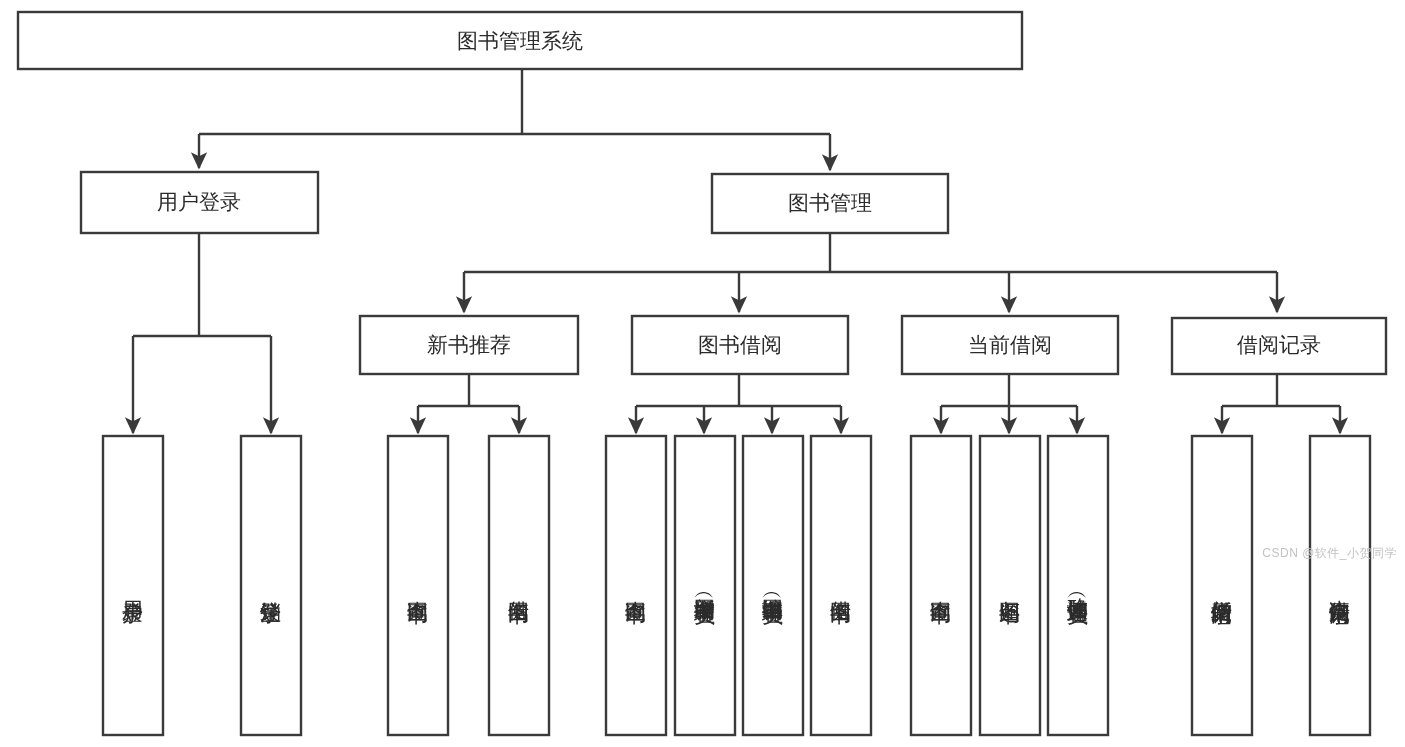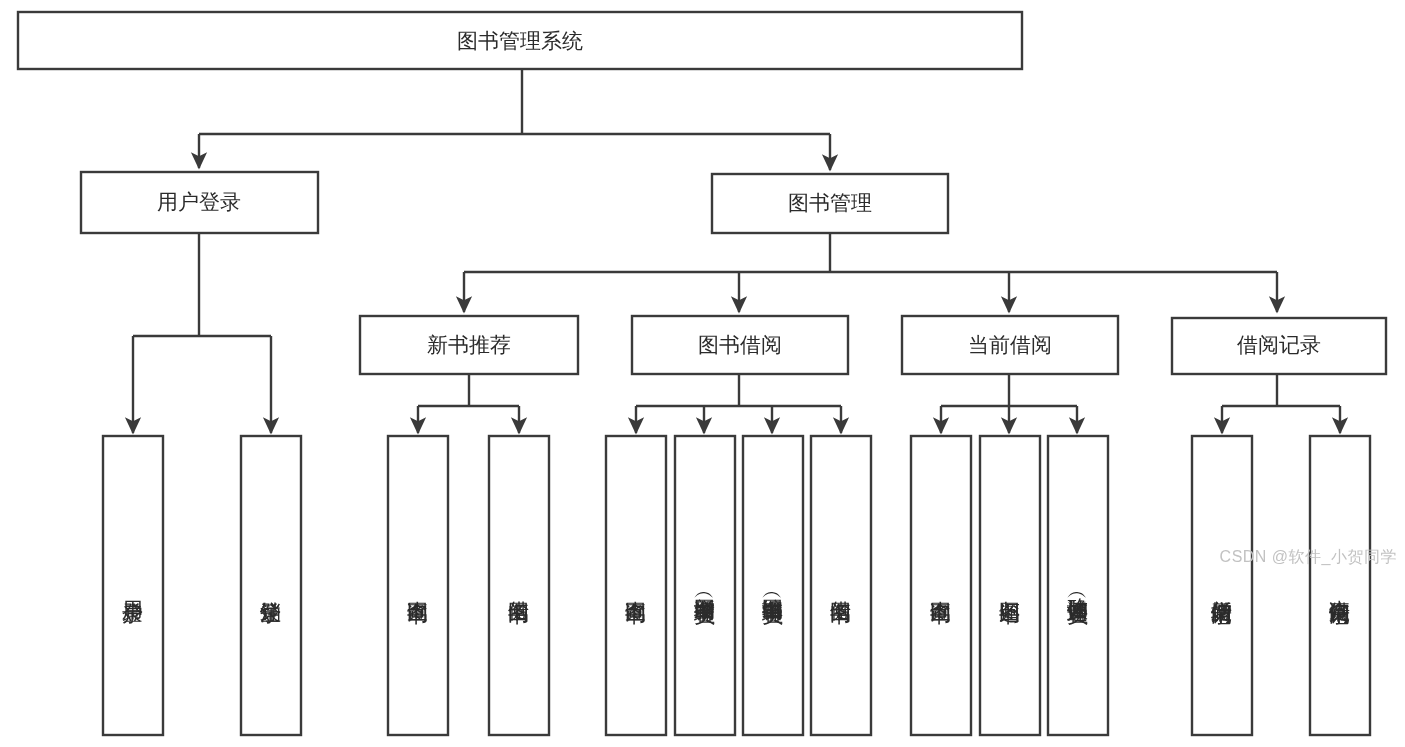"CSDN @软件_小贺同学" .watermark { bottom: 6px -> 12px; font-size: 16px -> 12px }
